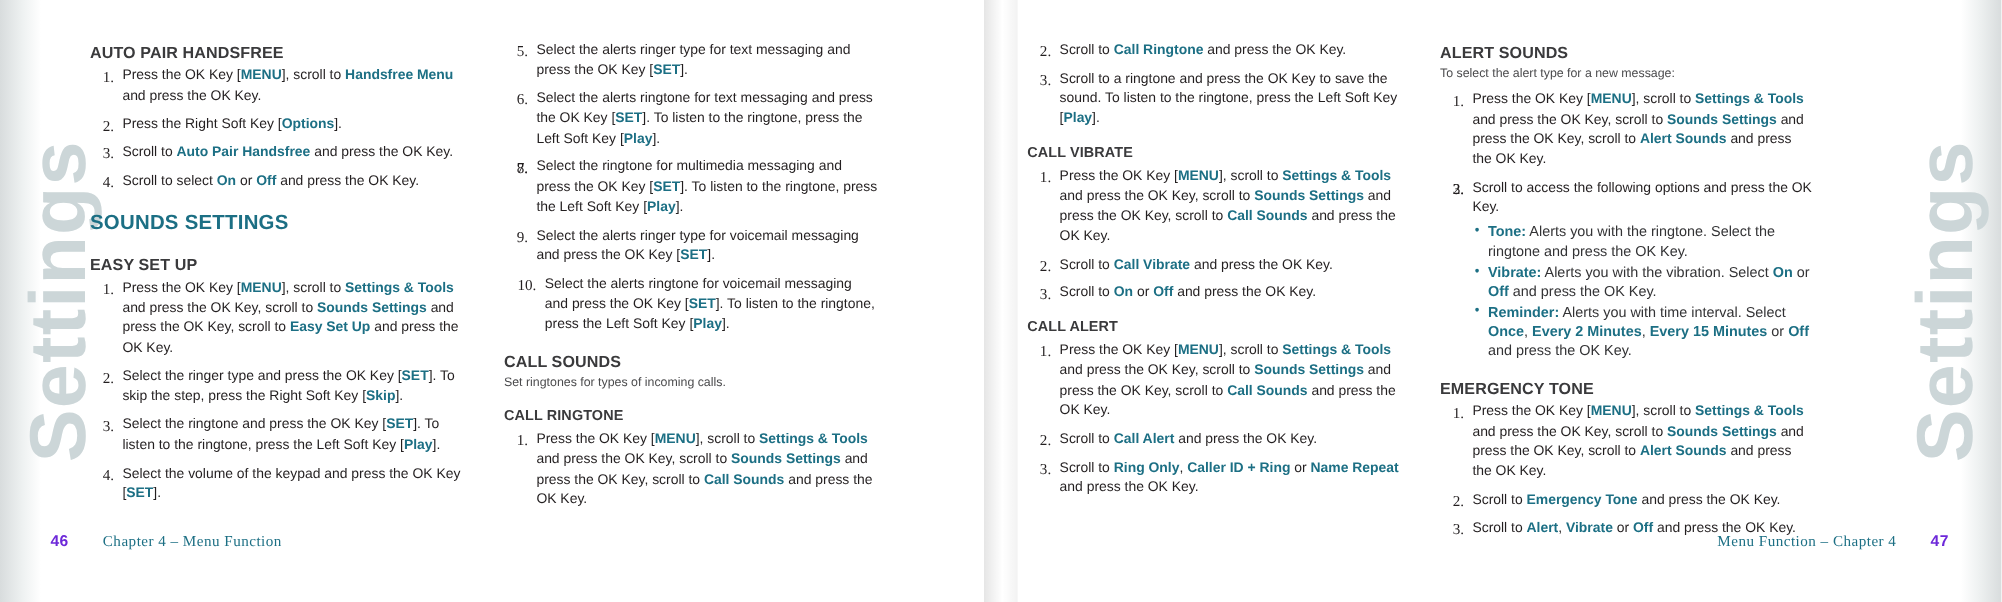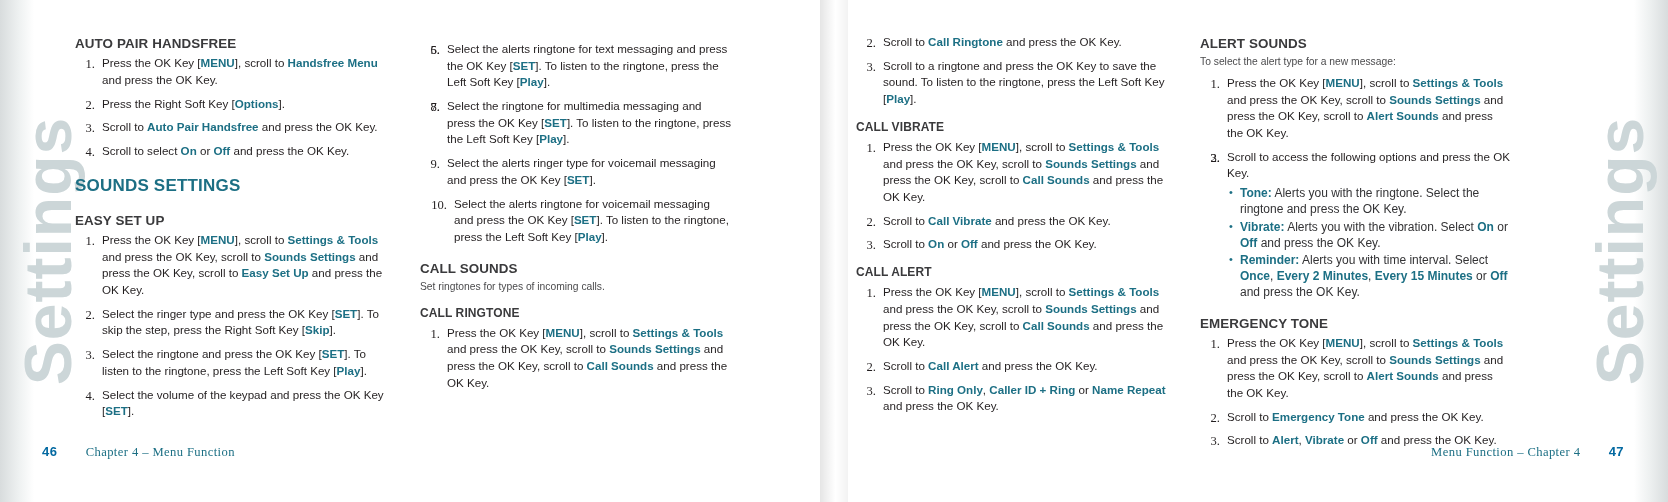"Select the alerts ringer type for text" span { html: none -> <span>Select the alerts ringer type for text messaging and press the OK Key [<b>SET</b>].</span> }
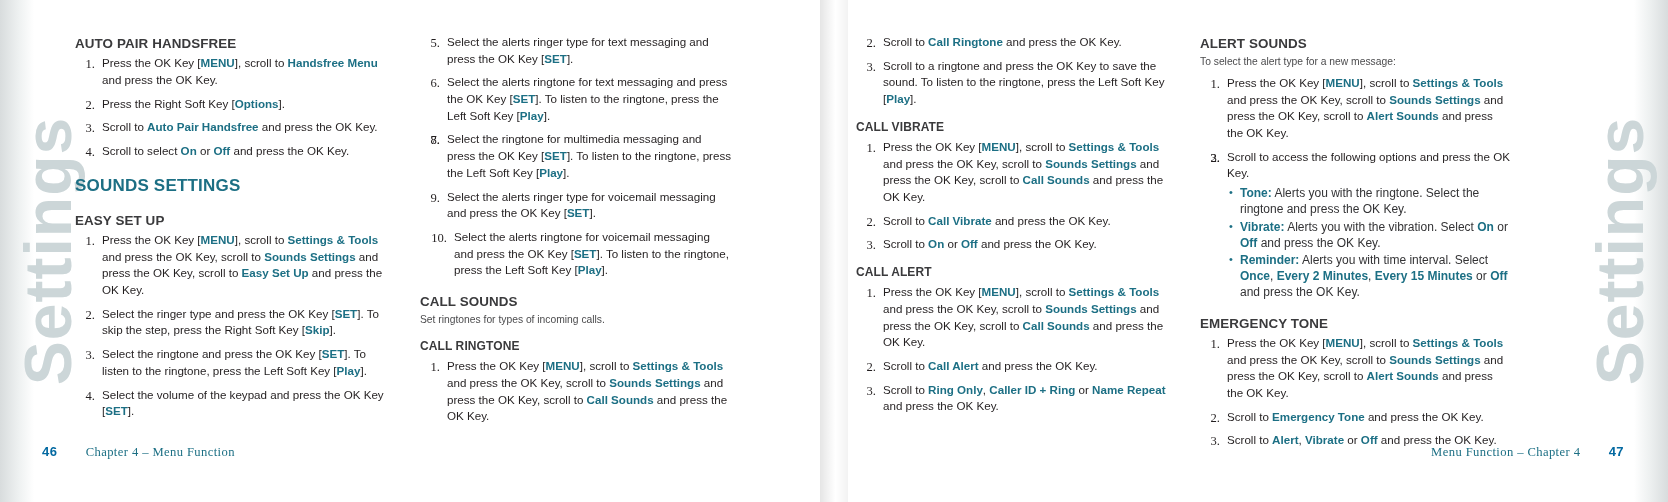"46" .footer .pg { color: #0369a1 -> #6d28d9 }
